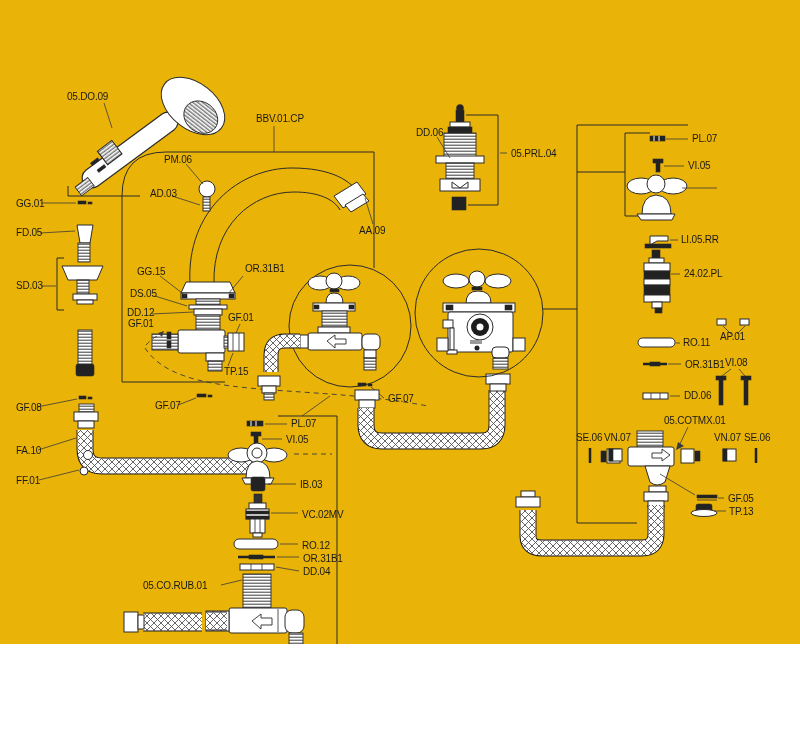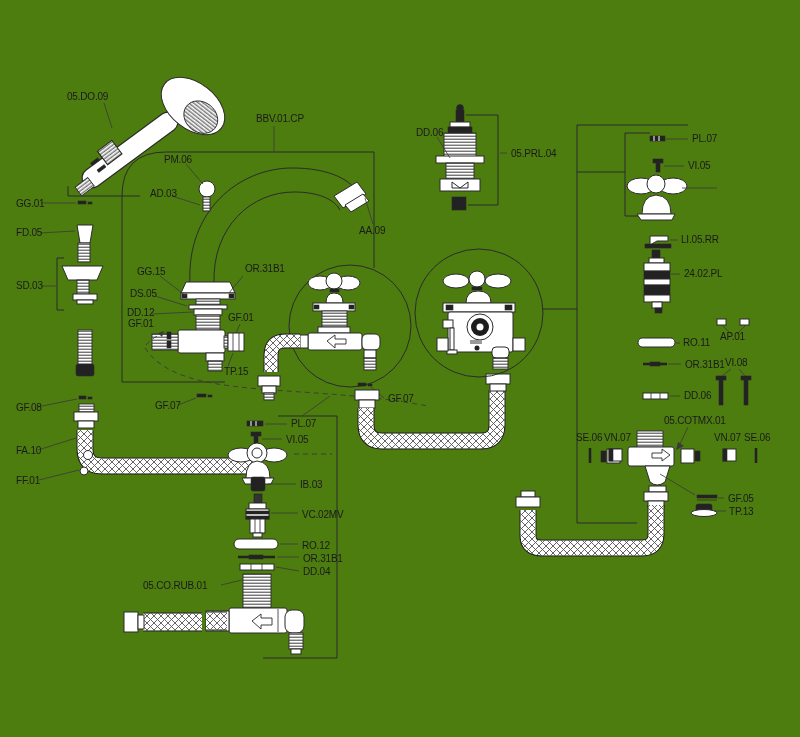"05.DO.09" .stage { background: #4d7c0f -> #eab308; height: 737px -> 644px }
